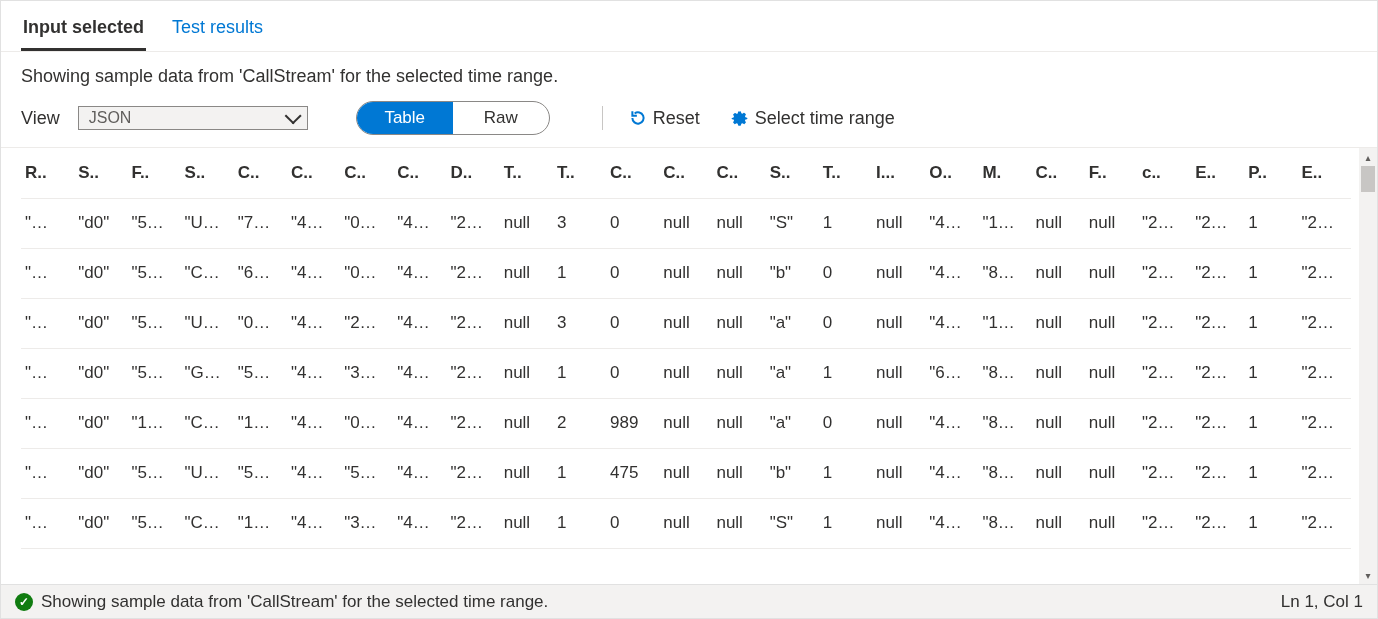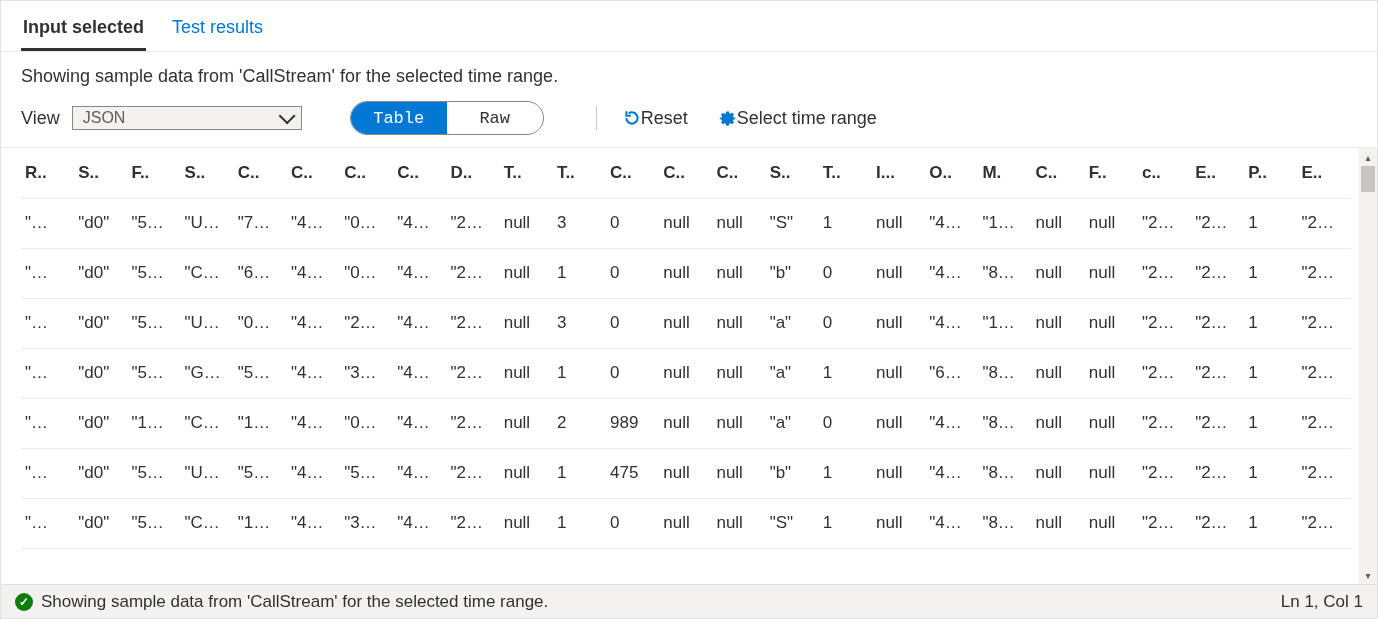"View" .view-label { margin-right: 0 -> 6px }
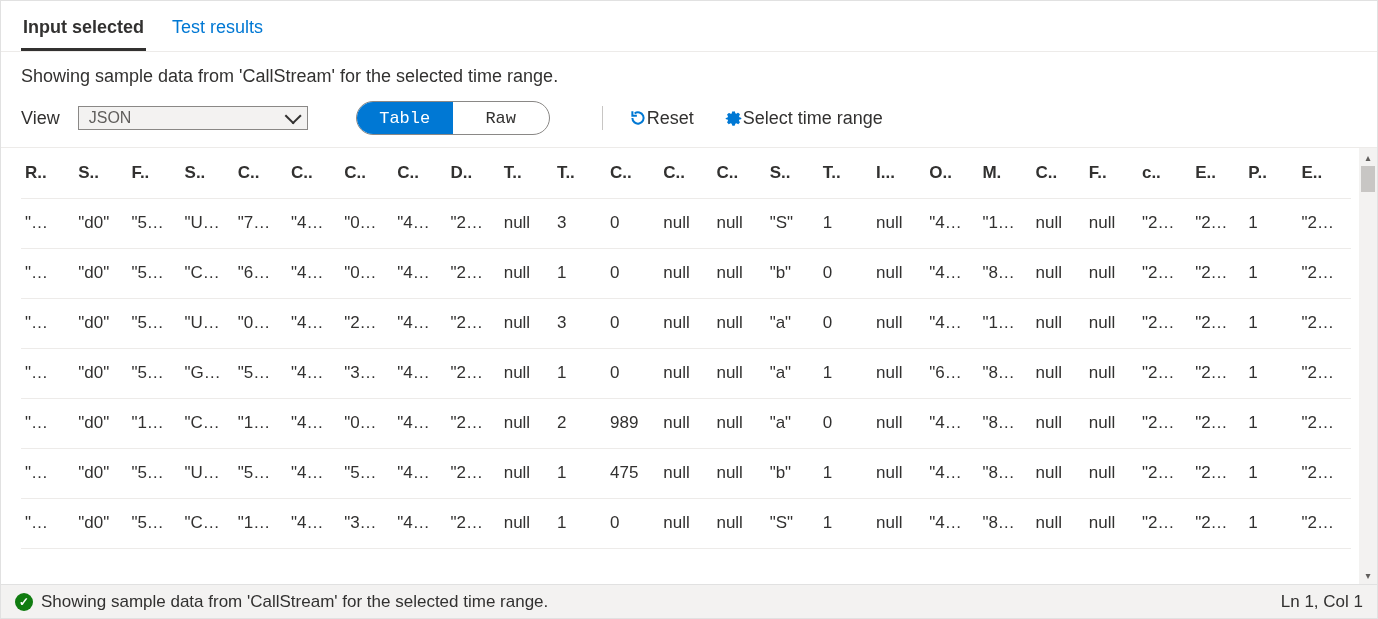"Table" .toggle-btn { font-family: Liberation Mono, monospace -> none }
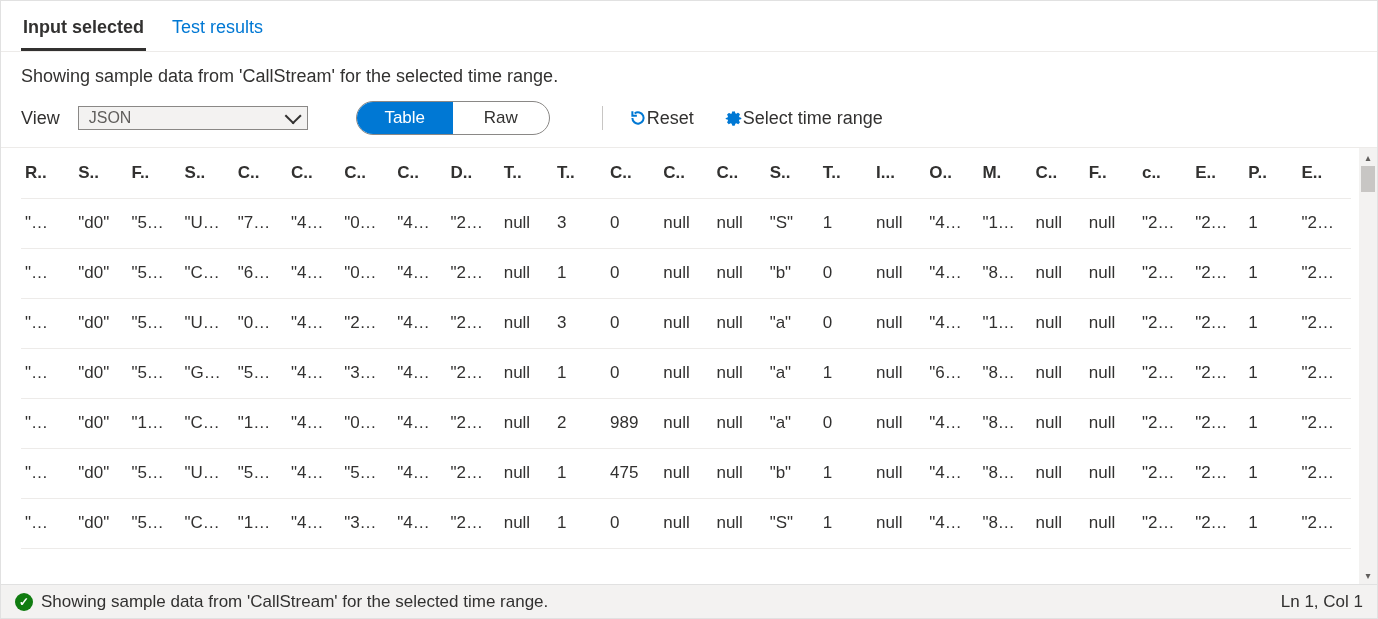"Reset" .tool { gap: none -> 6px }
